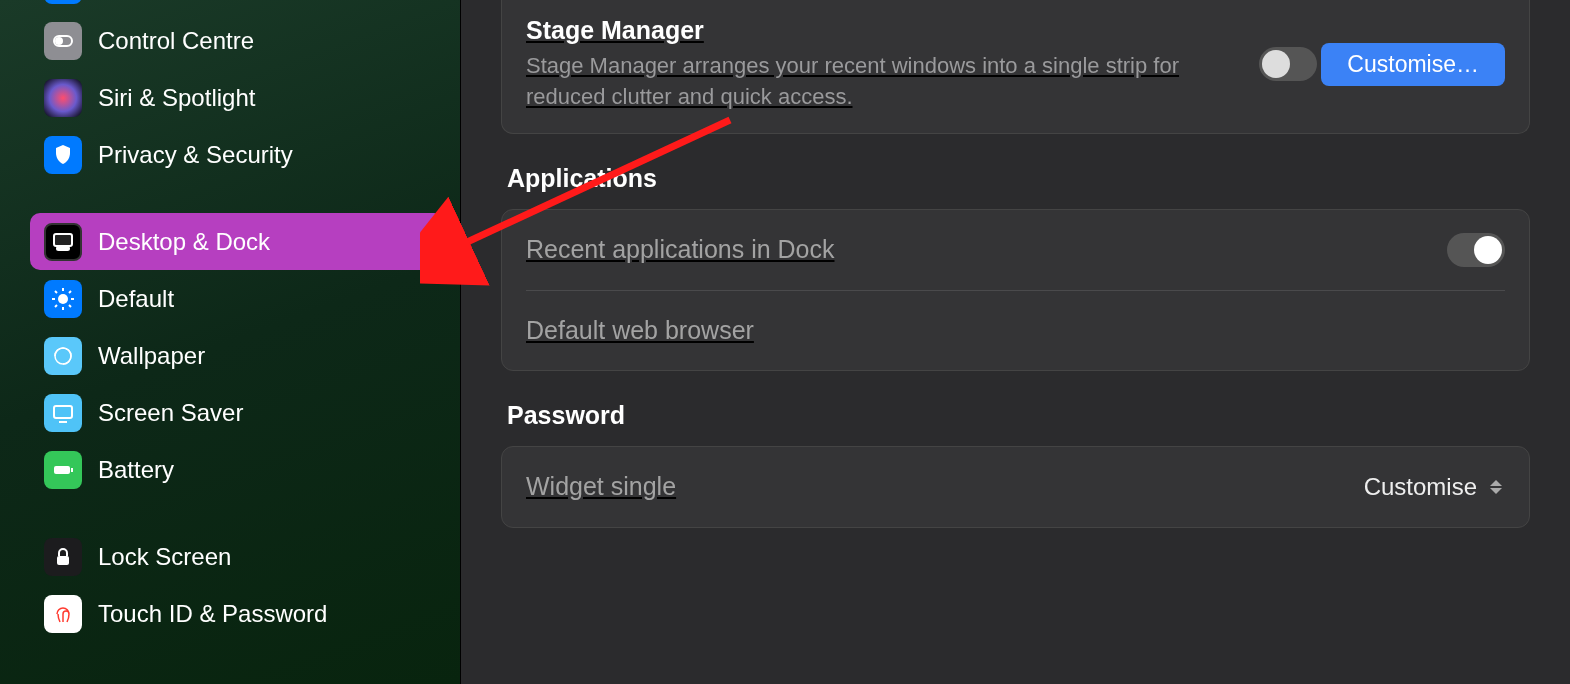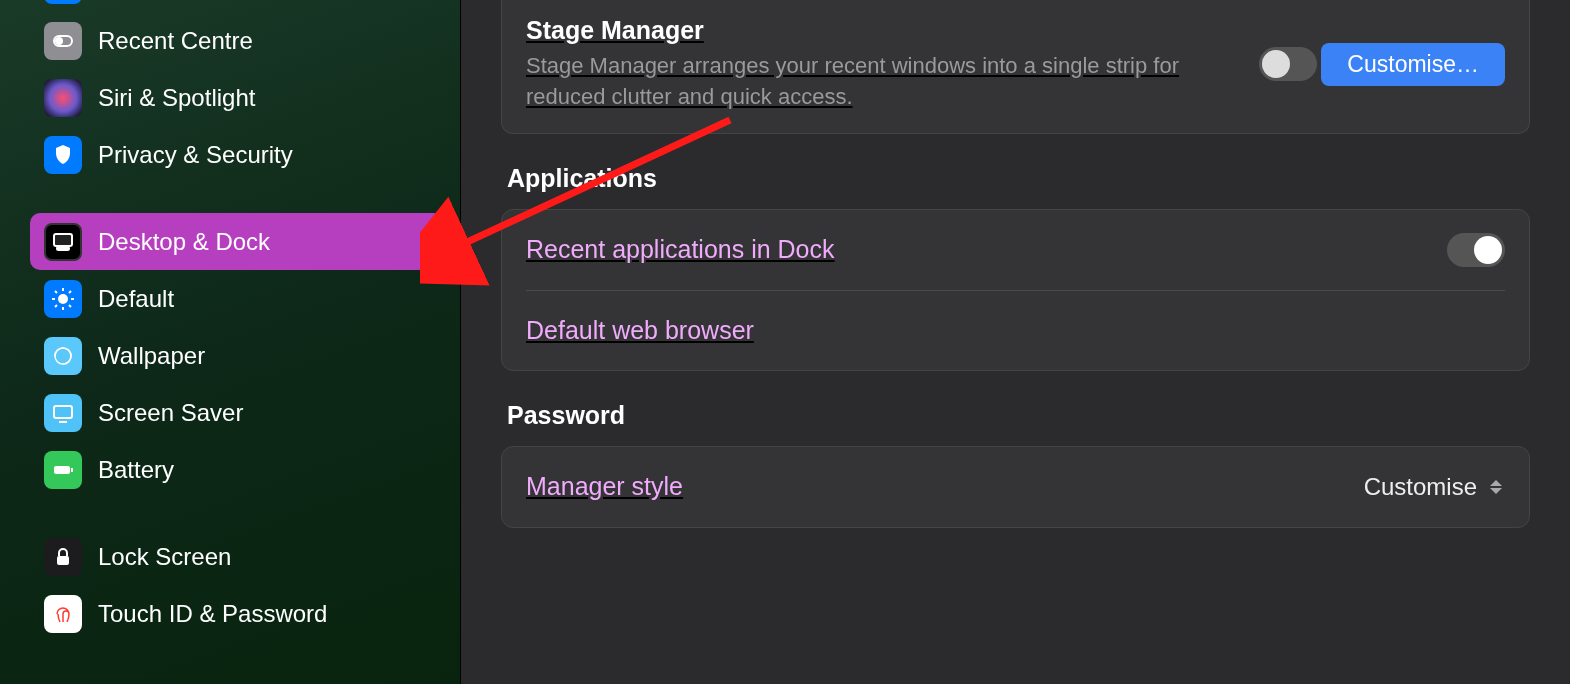"Recent Centre" span { text: Recent -> Control }
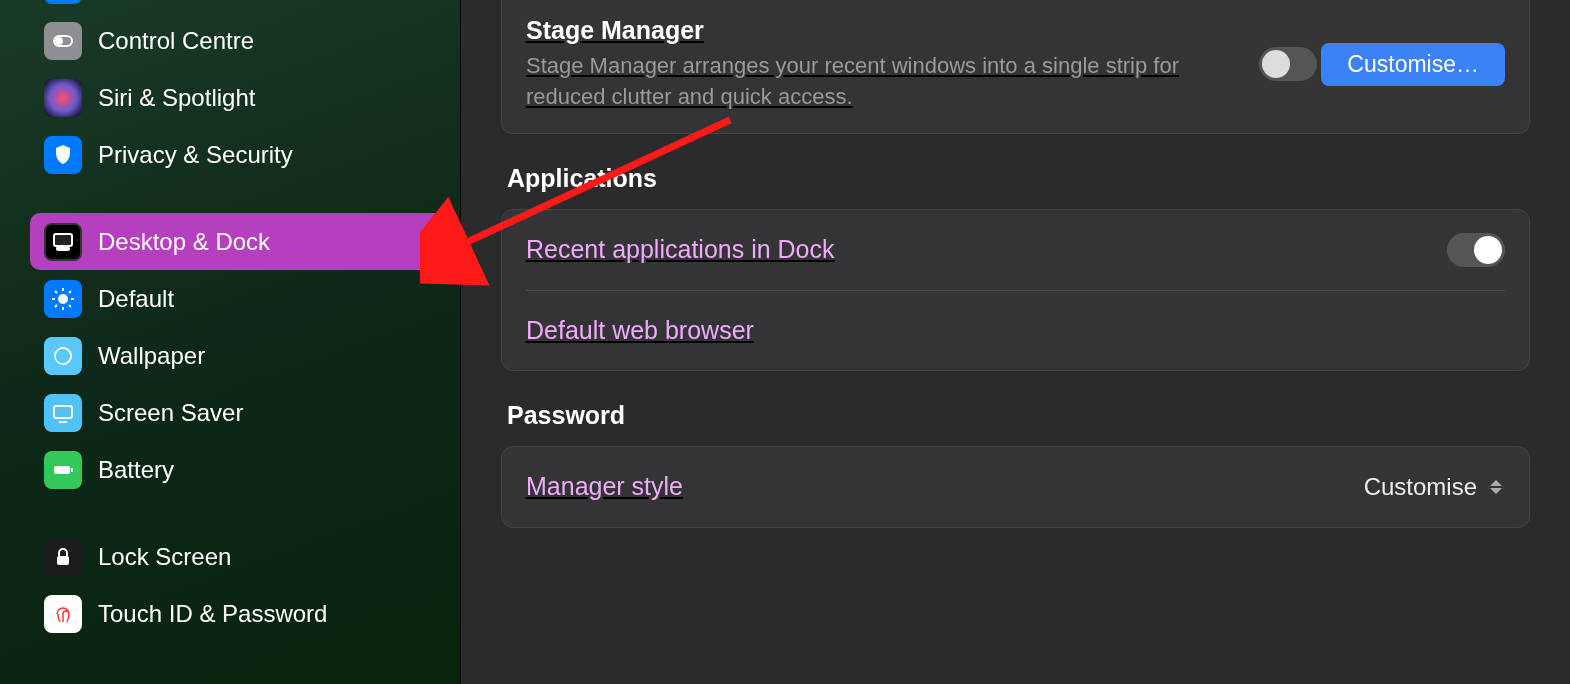"Recent applications in Dock" .row-label { color: #f0abfc -> #a3a3a3 }
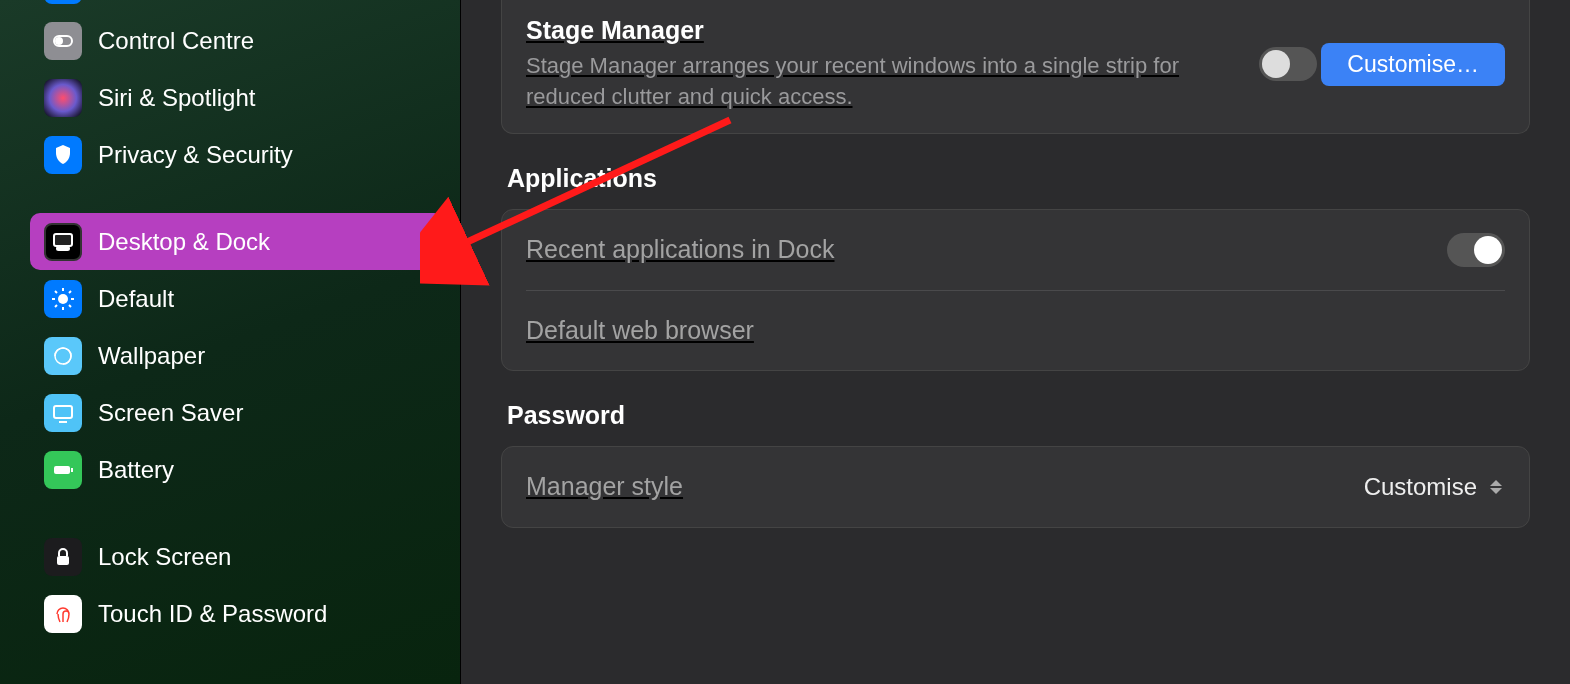"Manager style" div.row-label { text: Manager style -> Widget single }
